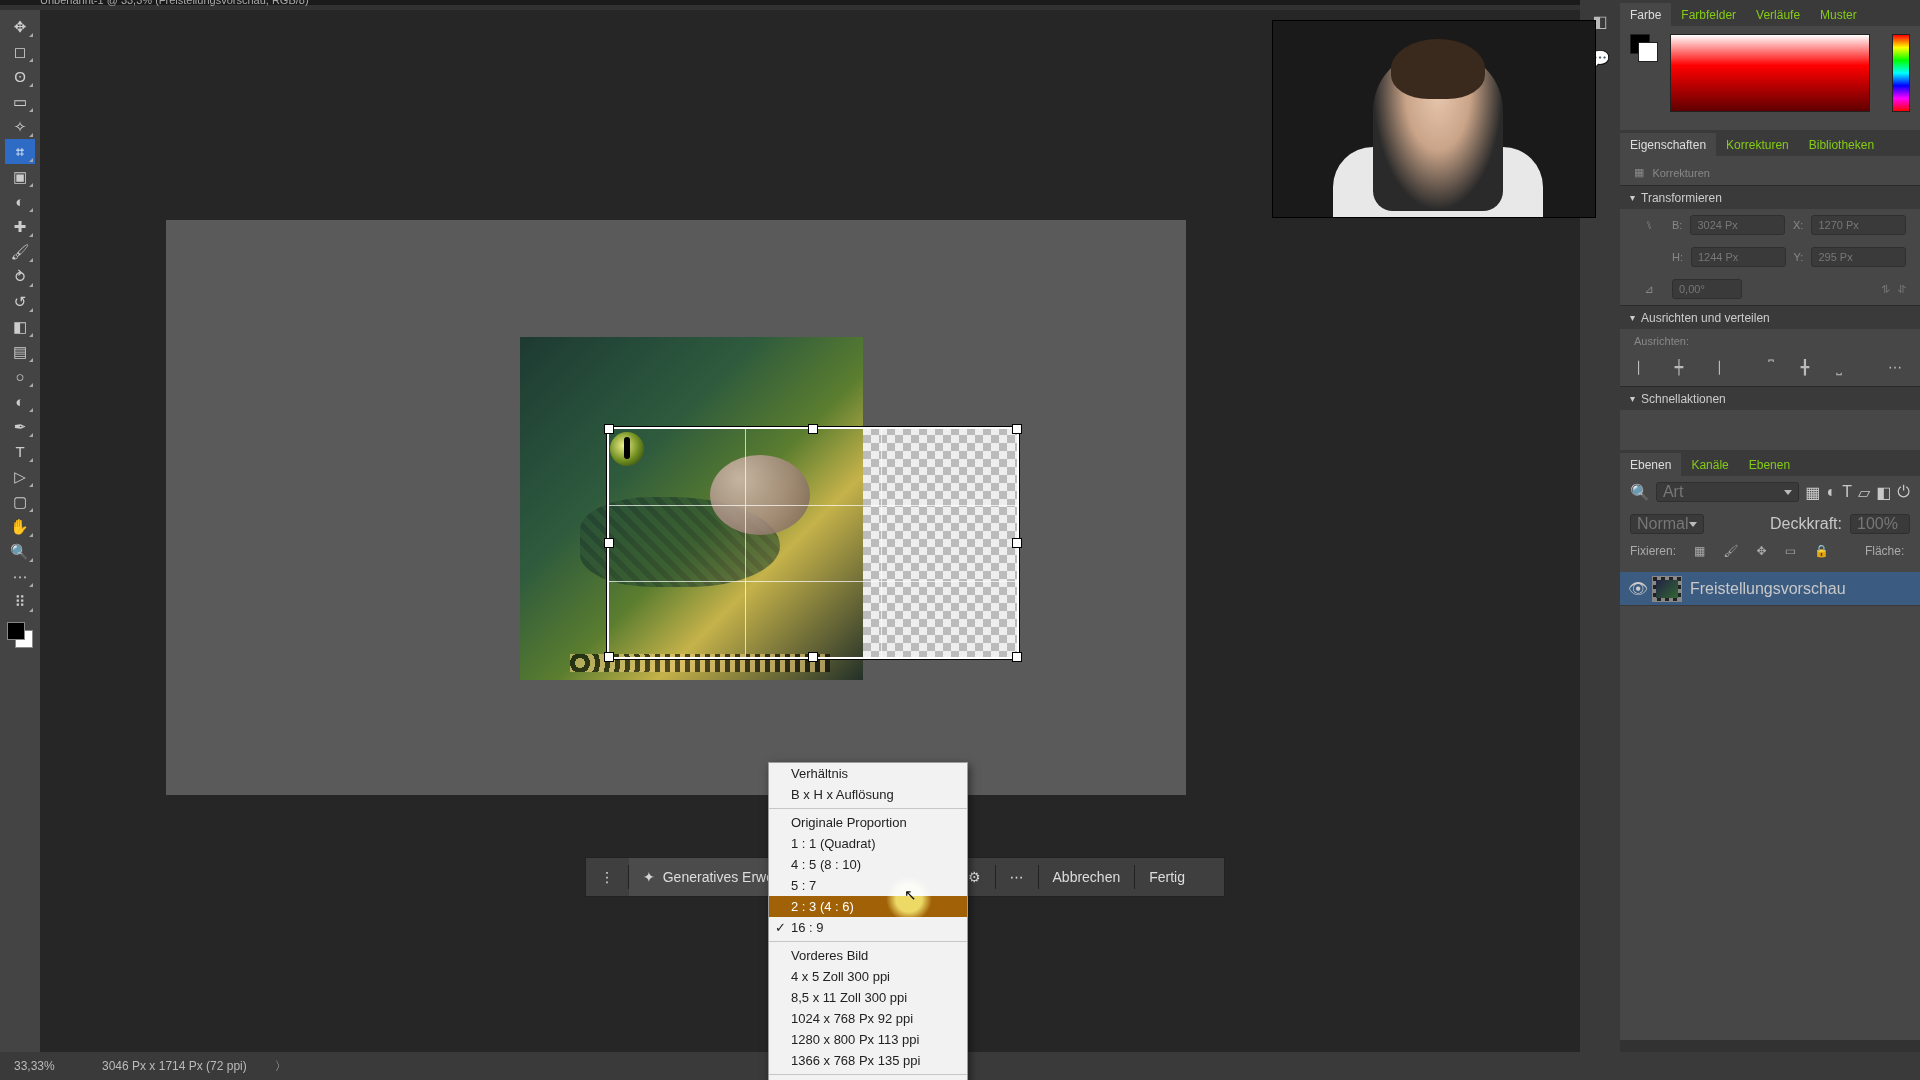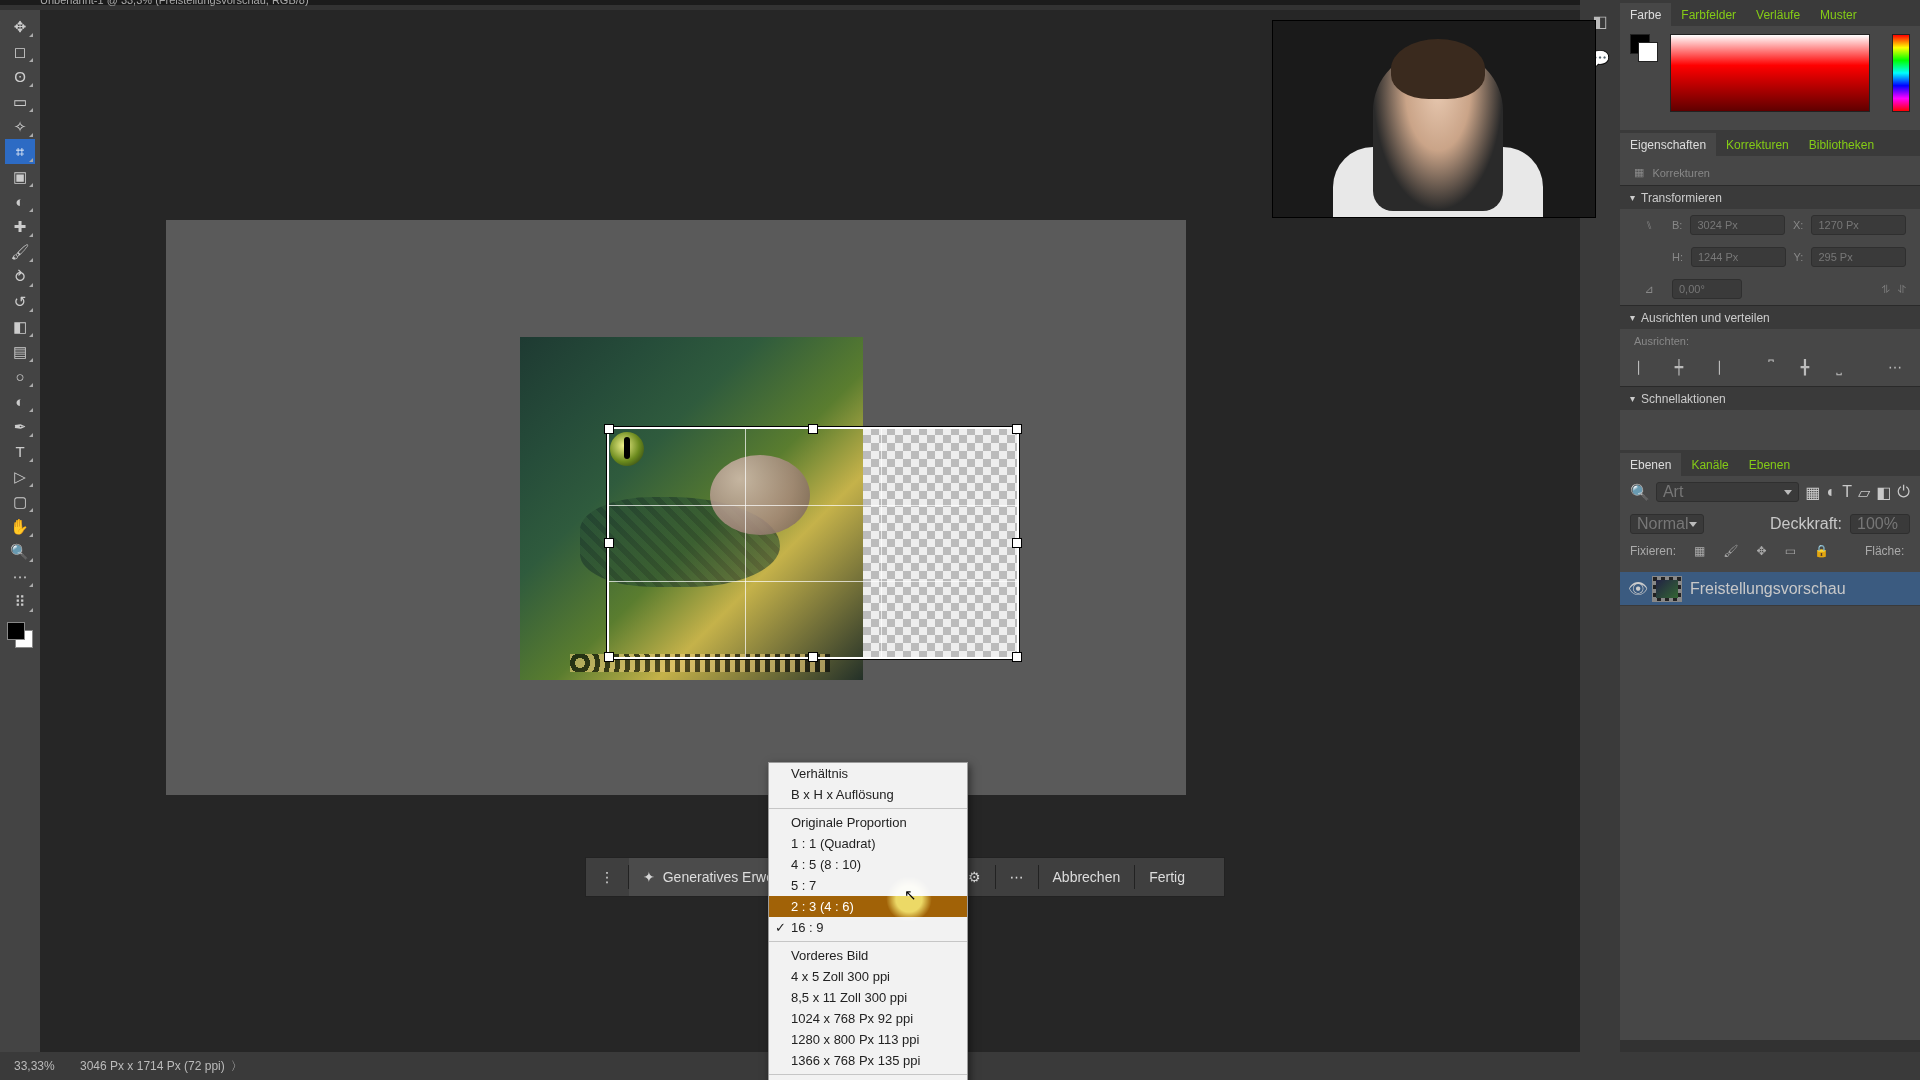"33,33%" #status { gap: 6px -> 28px }
